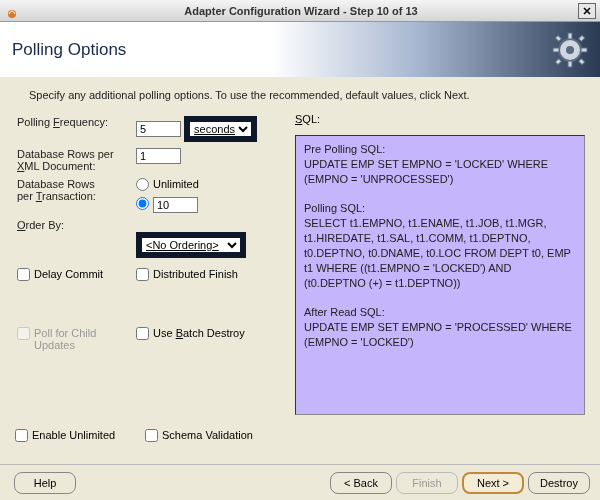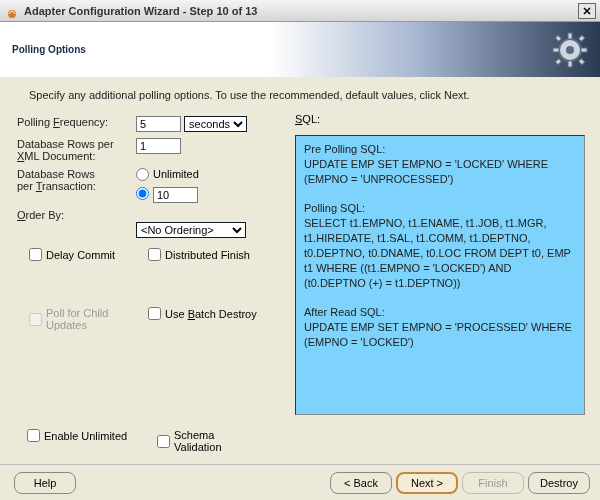"Adapter Configuration Wizard - Step" .titlebar { text-align: none -> center }
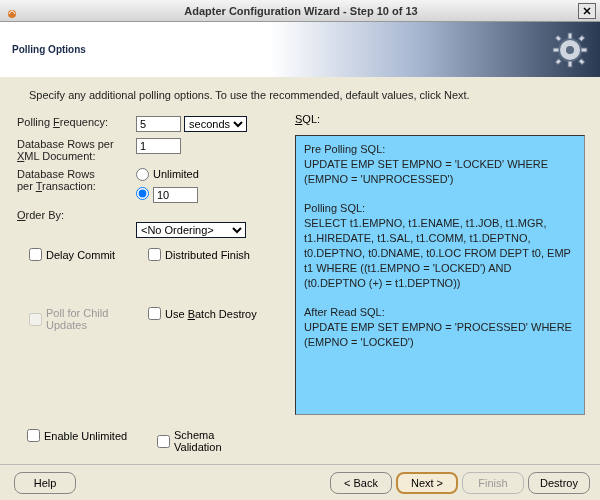"Polling Options" .banner .title { font-size: 10px -> 17px; font-weight: bold -> normal }
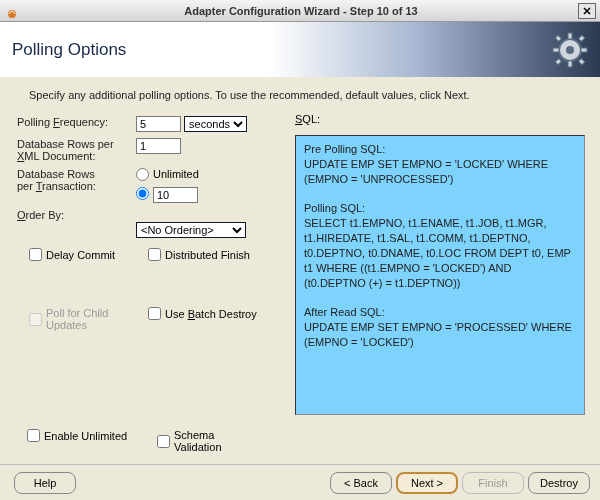"seconds" select.sel { border: 1px solid #0f172a -> 6px solid #0f172a; text-decoration: none -> underline }
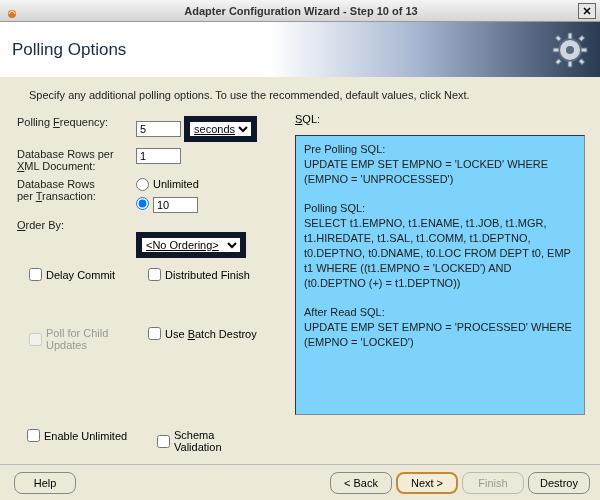"Pre Polling SQL: UPDATE EMP" .sqlpanel { background: #7dd3fc -> #c4b5fd }
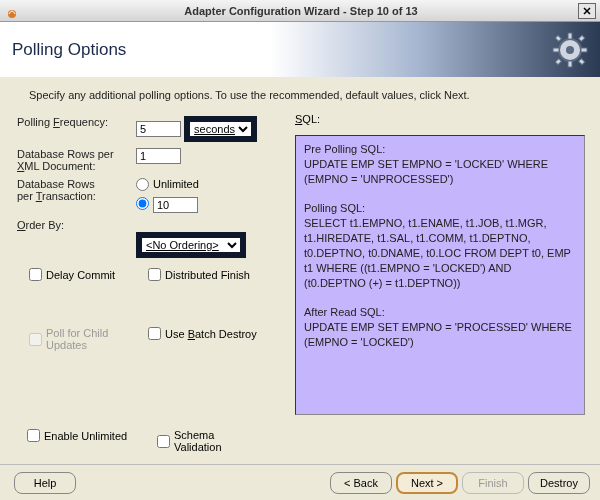"Delay Commit" .checkrow { align-items: center -> flex-start; margin: 4px 12px -> 4px 0 }
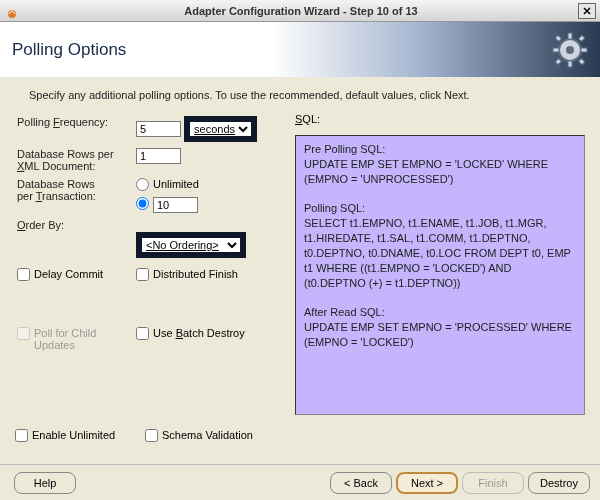"Next >" button.btn { order: before "Finish" -> after "Finish" }
